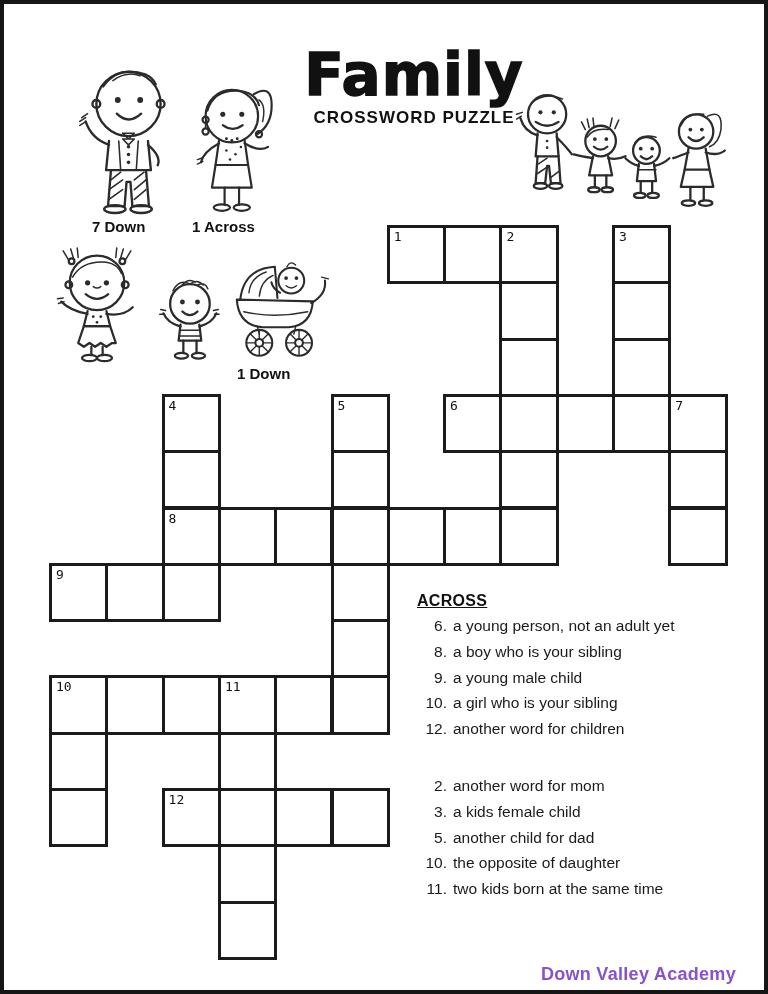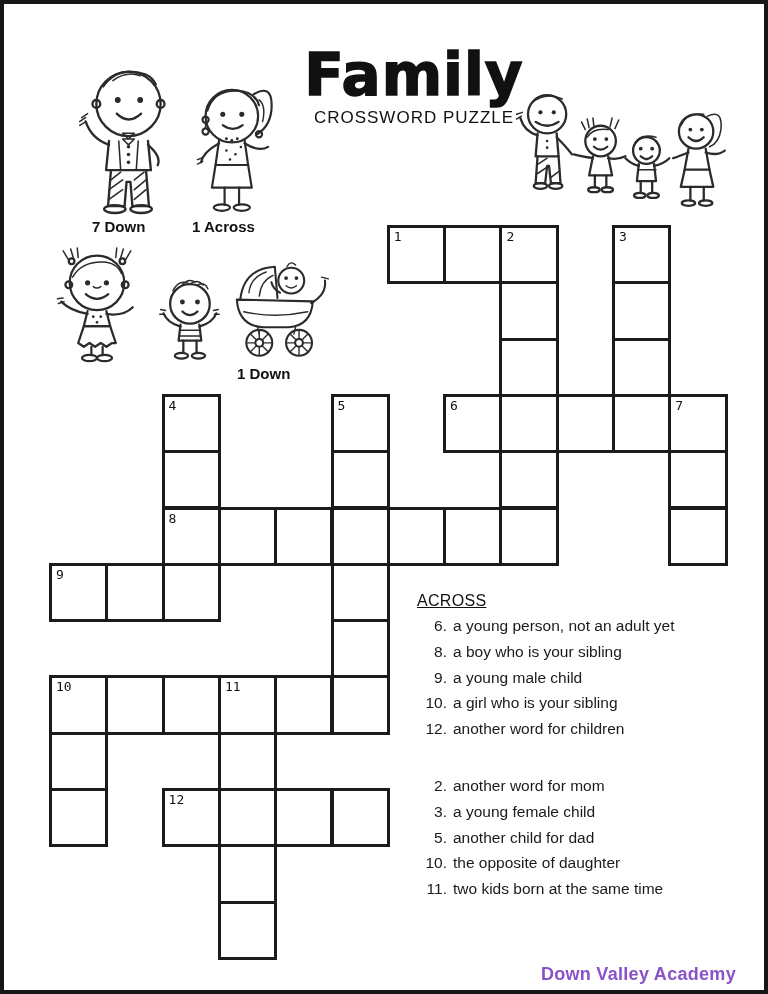"CROSSWORD PUZZLE" .subtitle { font-weight: 400 -> 700 }
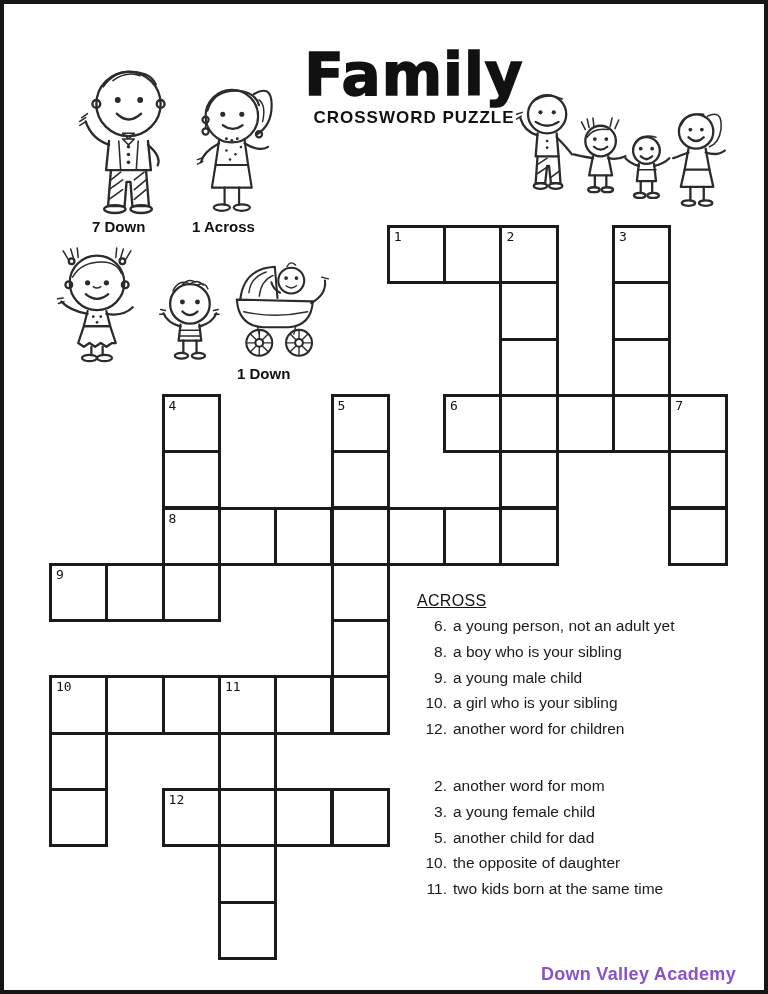"ACROSS" .clues h2 { font-weight: 400 -> 700 }
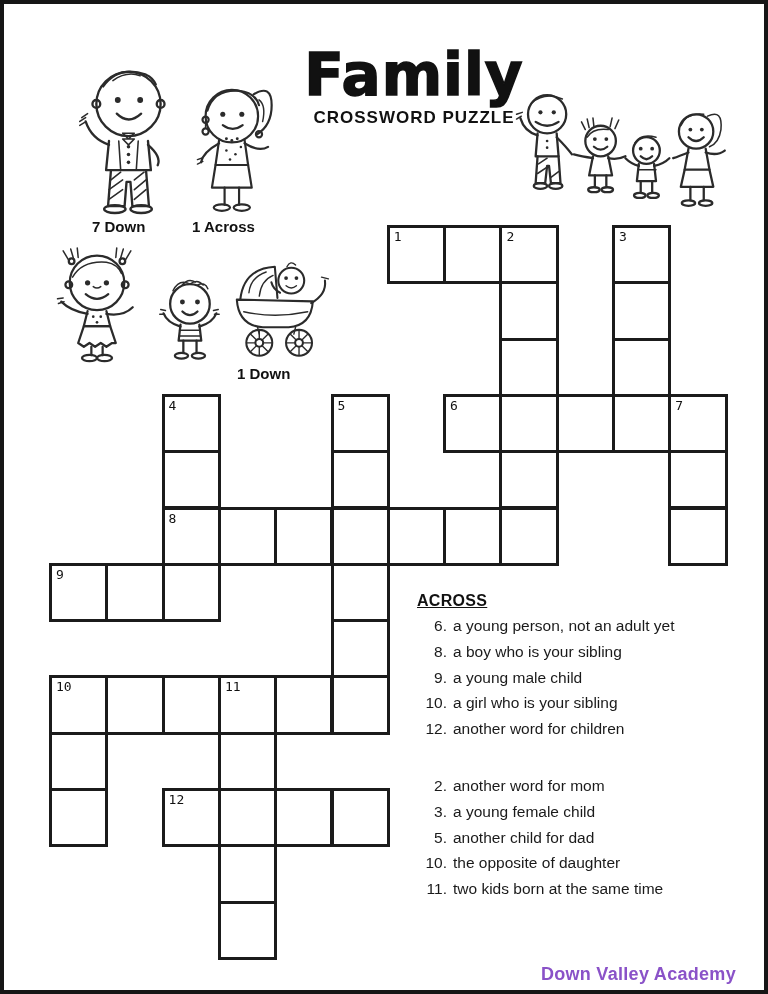"a young female child" span.ctxt { text: young -> kids }
